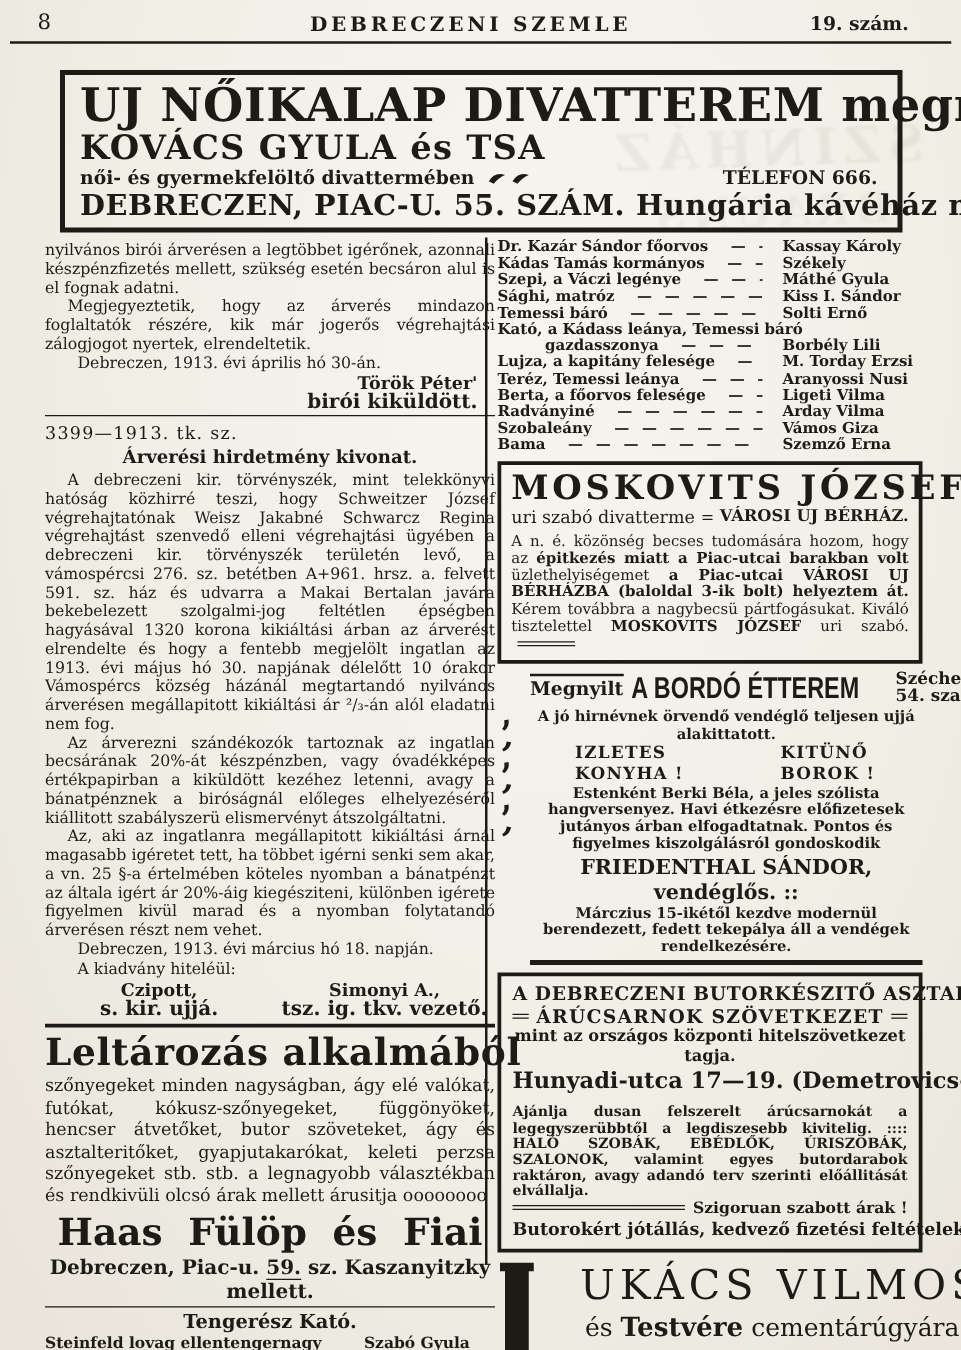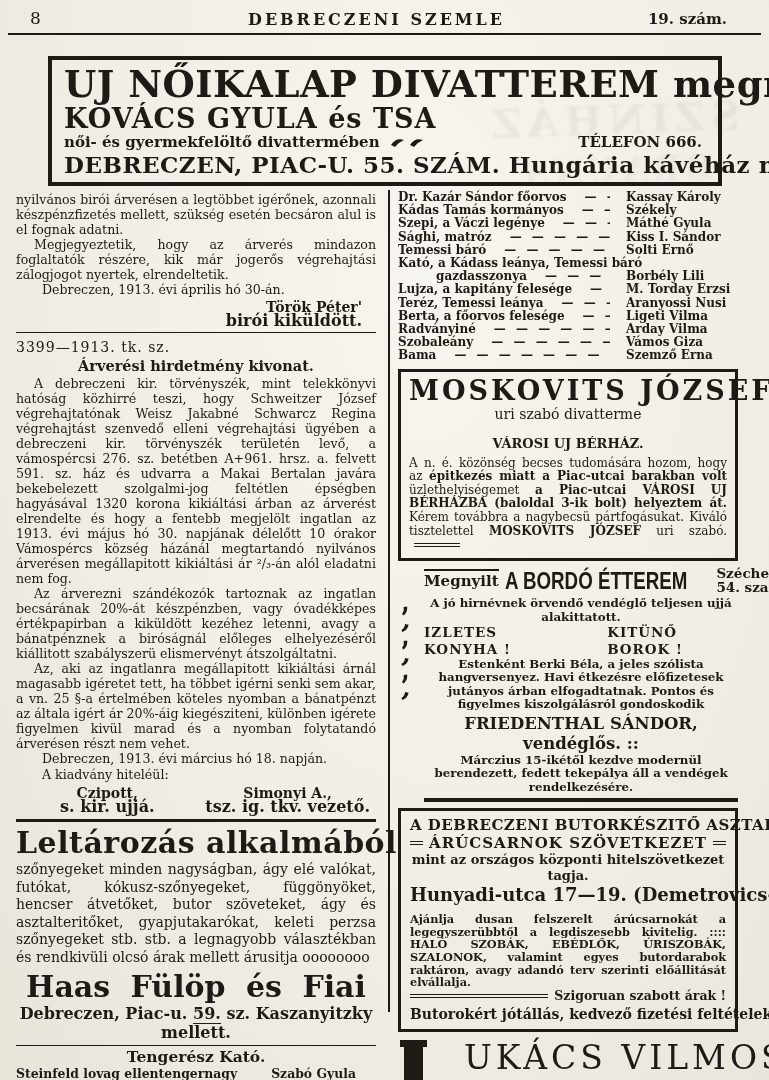"nyilvános birói árverésen a legtöbbet" .col-left { left: 16px -> 36px }
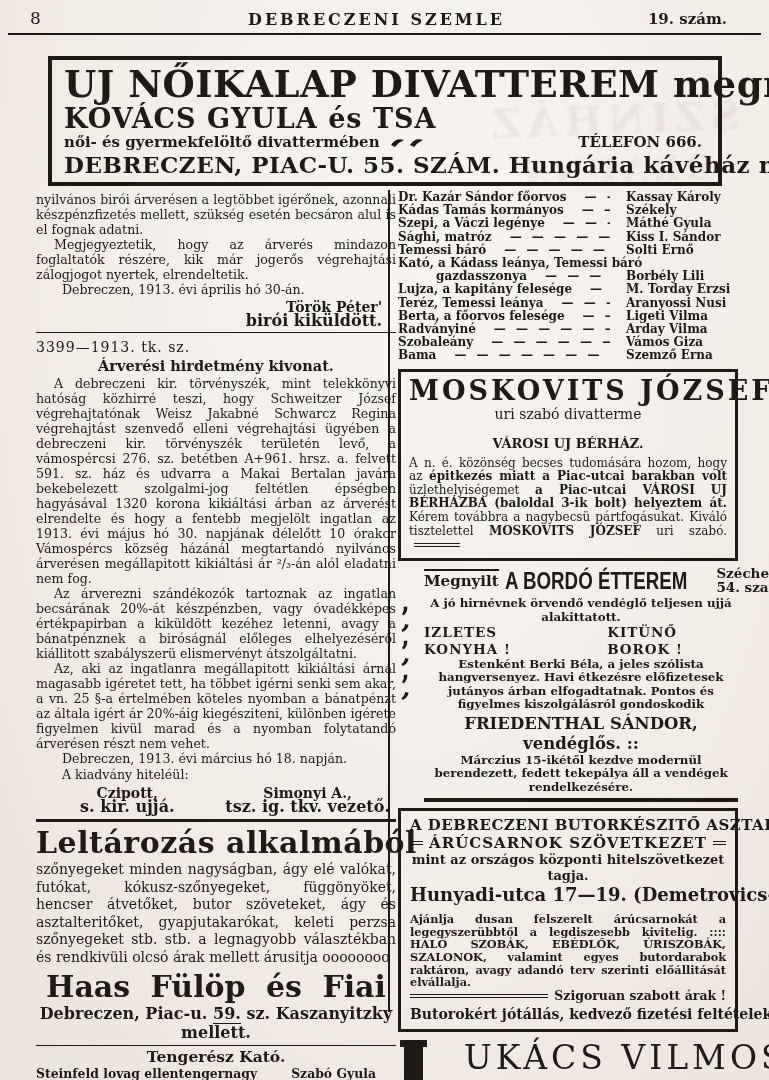"uri szabó divatterme" .mosk-sub { flex-direction: column -> none }
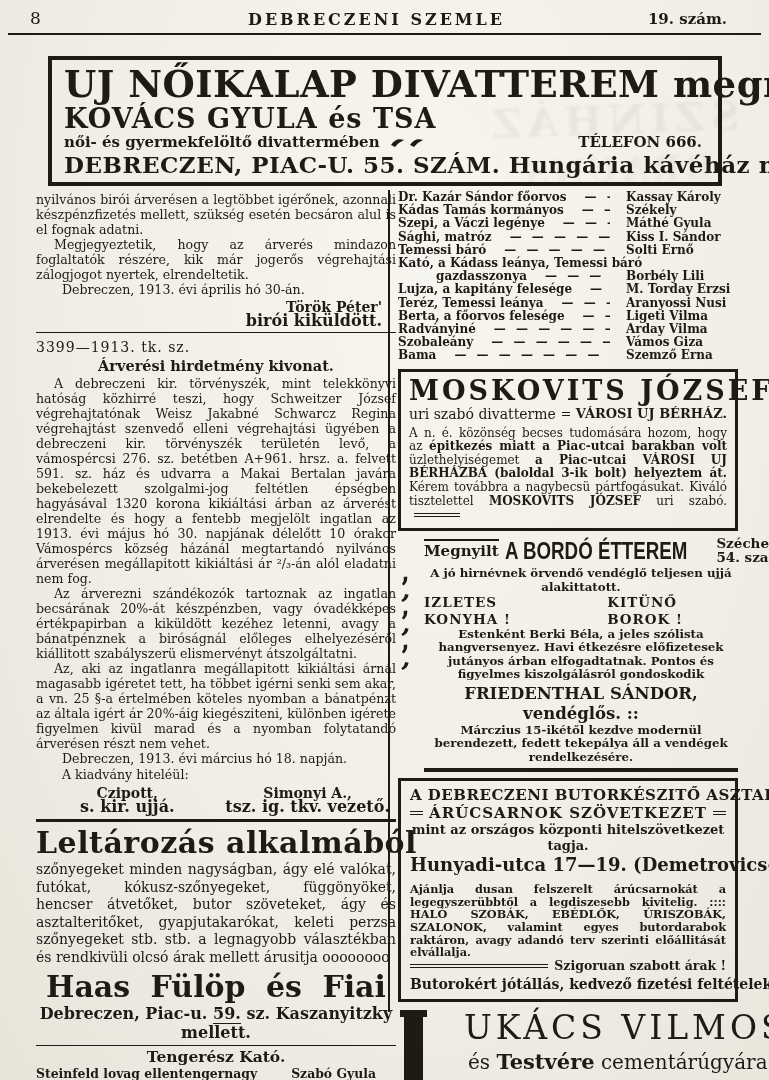"IZLETES KONYHA !" .bordo-kon { margin-left: none -> 36px }
